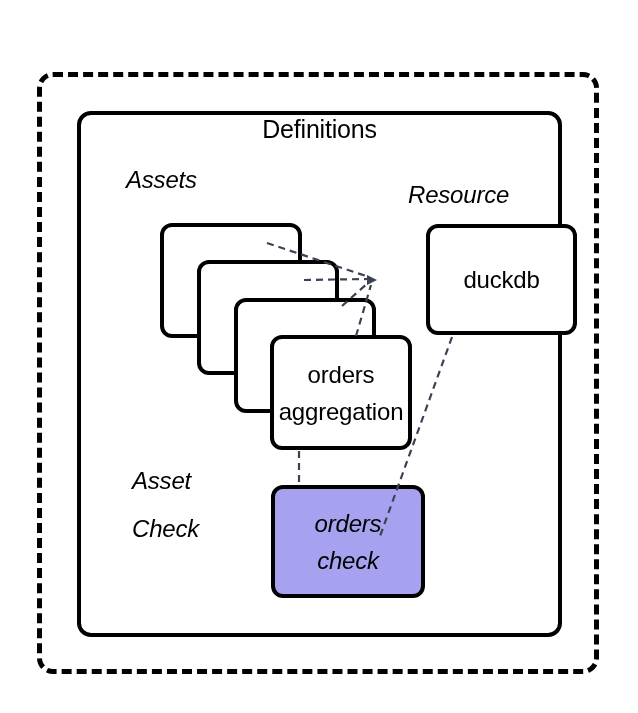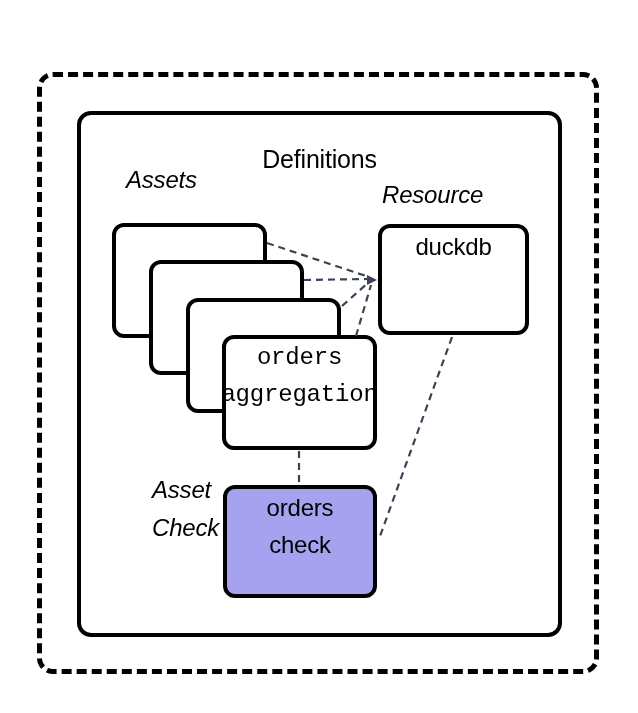"Definitions" .definitions-title { top: 145px -> 115px }
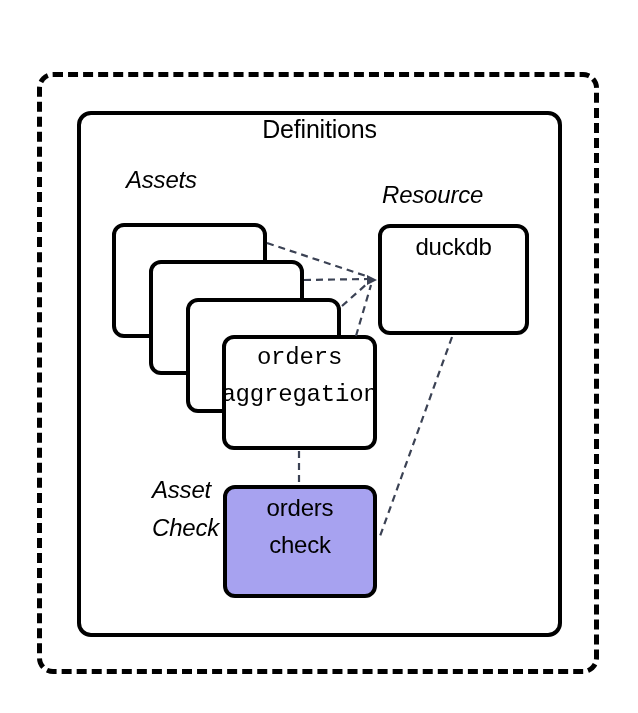"Resource" .resource-label { left: 382px -> 408px }
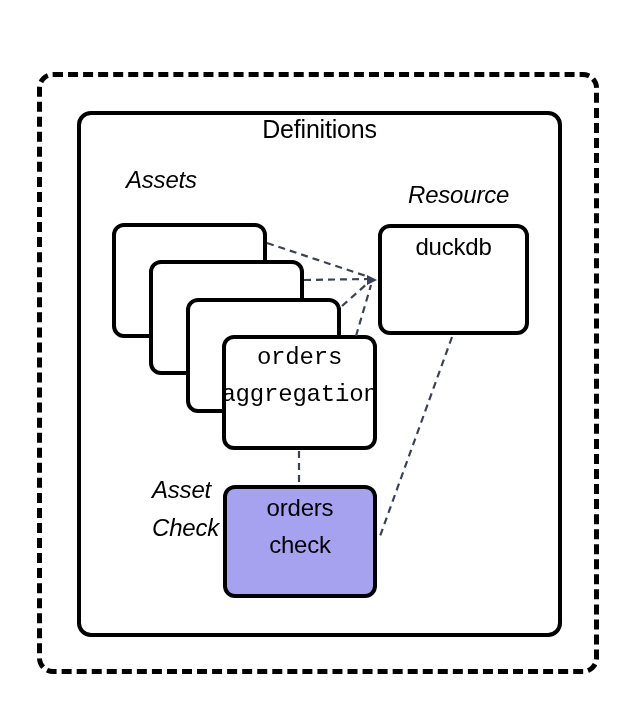"duckdb" .node { align-items: flex-start -> center; margin-left: none -> 48px }
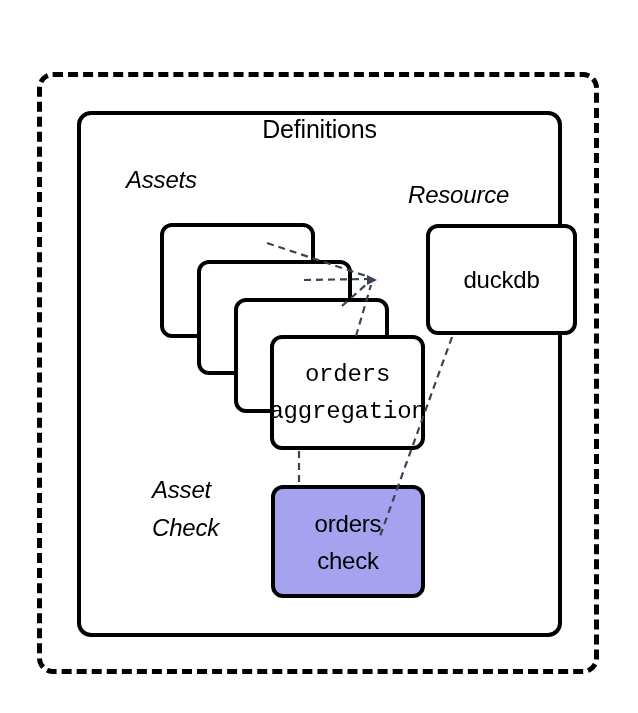"orders aggregation" .asset-card { font-family: Liberation Mono, monospace -> none; width: 155px -> 142px }
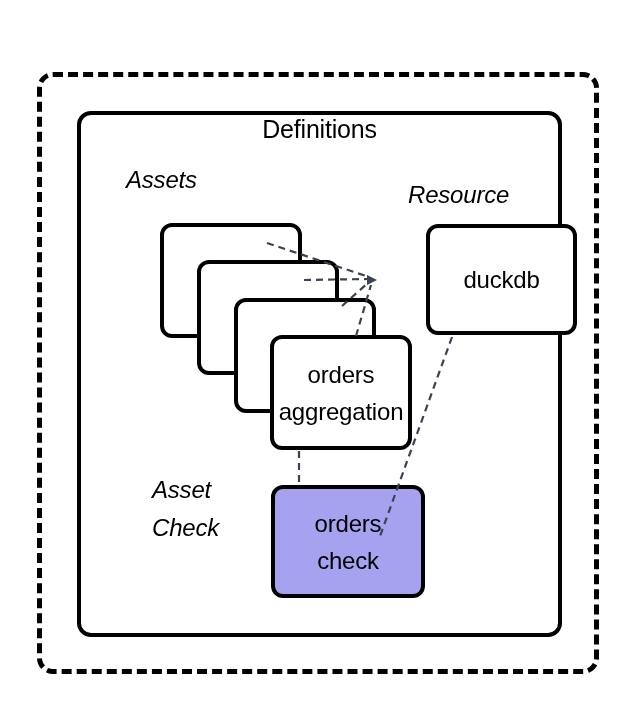"Asset Check" .asset-check-label { left: 152px -> 132px; line-height: 38px -> 48px; margin-top: 14px -> none }
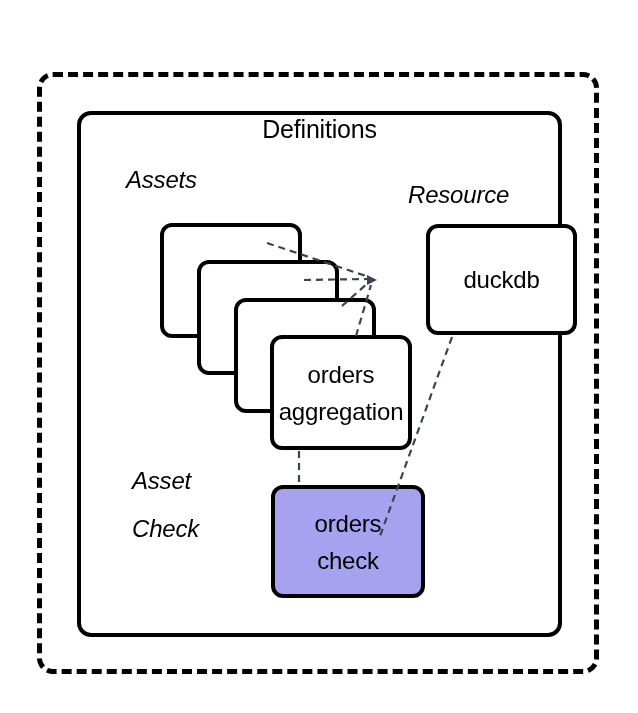"orders check" .orders-check-node .node-label { font-style: none -> italic }
